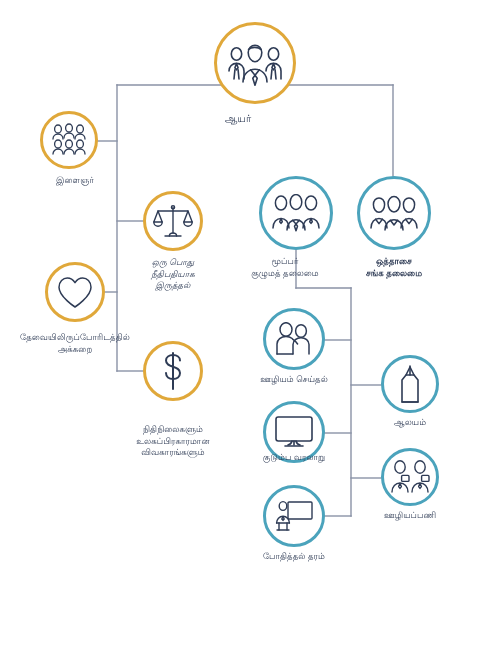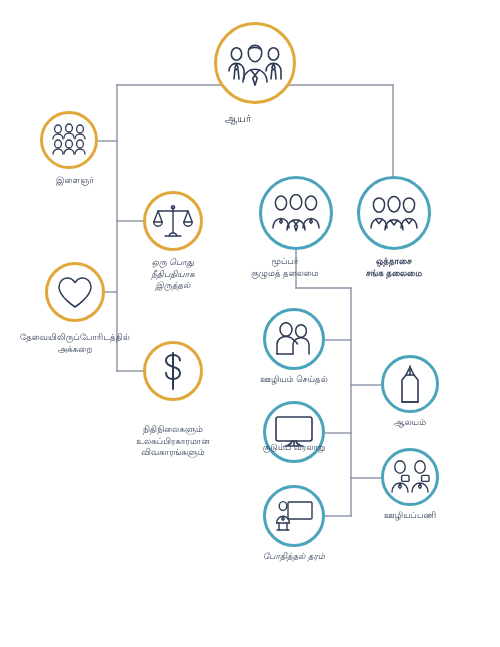"குடும்ப வரலாறு" div.caption { top: 442px -> 452px }
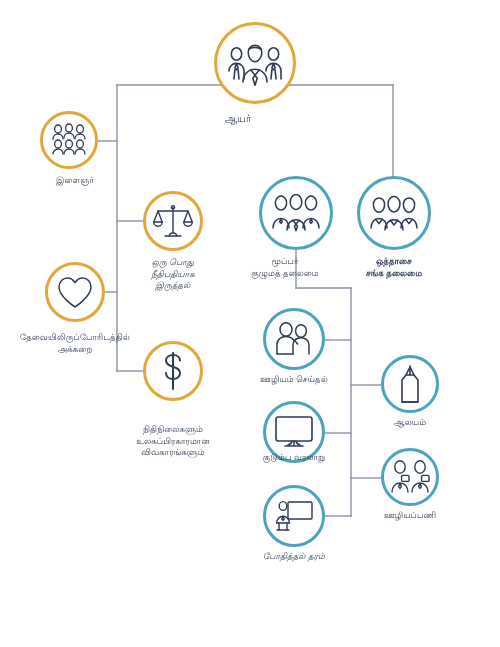"போதித்தல் தரம்" div.caption { font-style: italic -> none }
